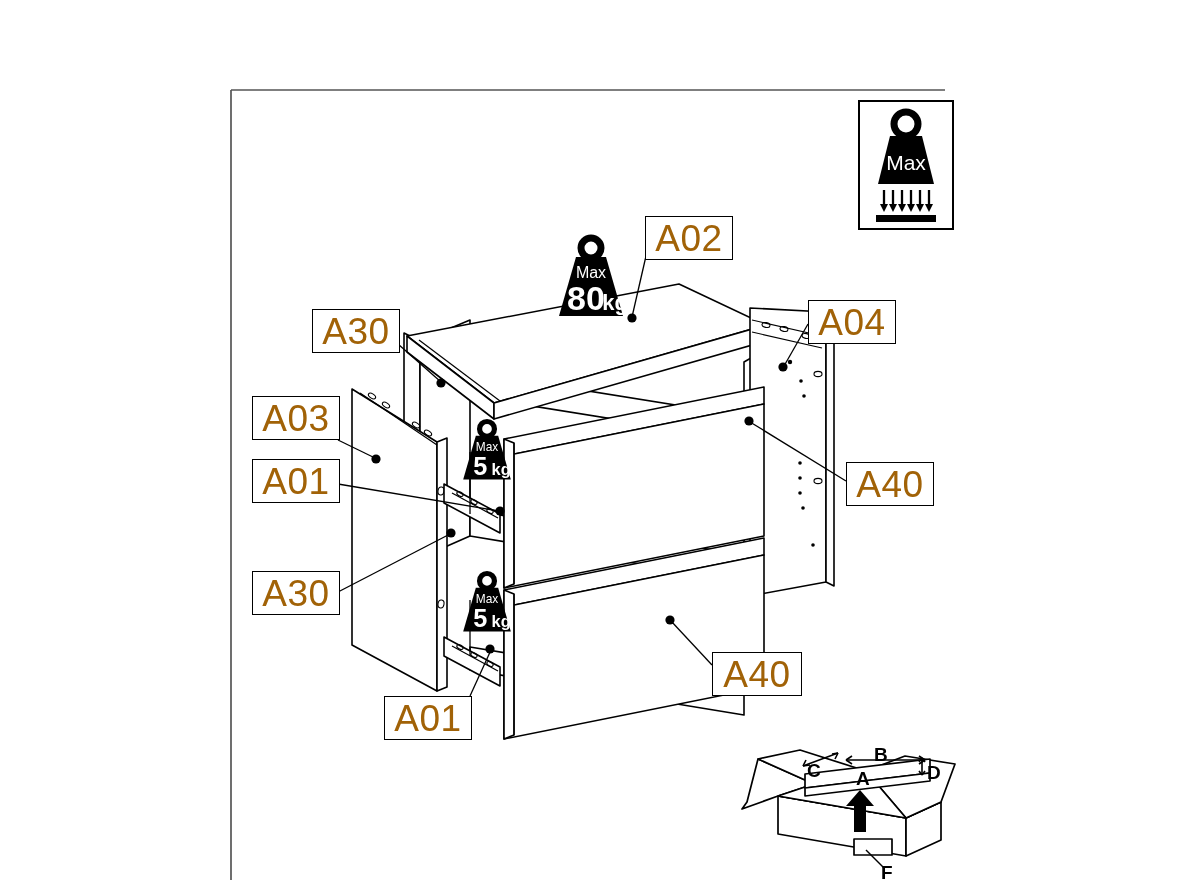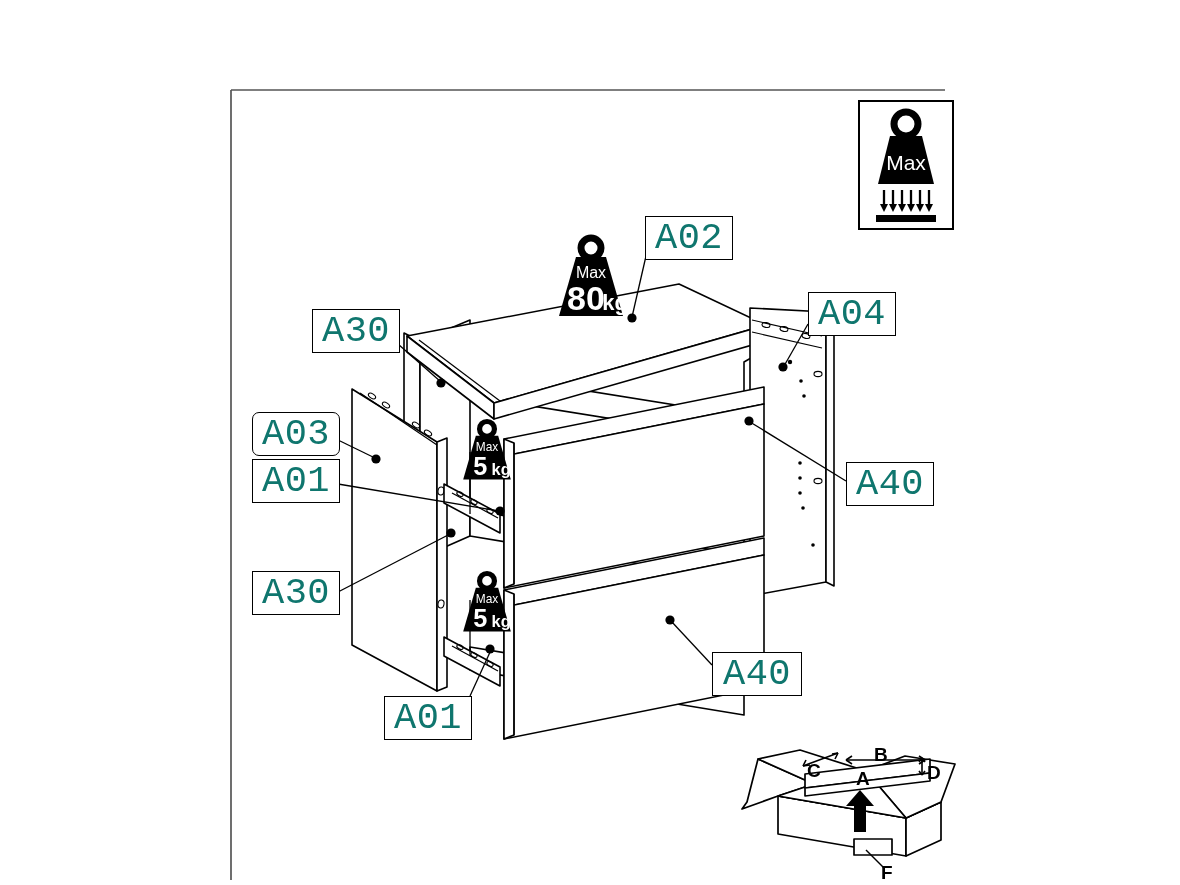"A02" .callout-box { color: #0f766e -> #a16207; font-family: Liberation Mono, monospace -> Liberation Sans, sans-serif }
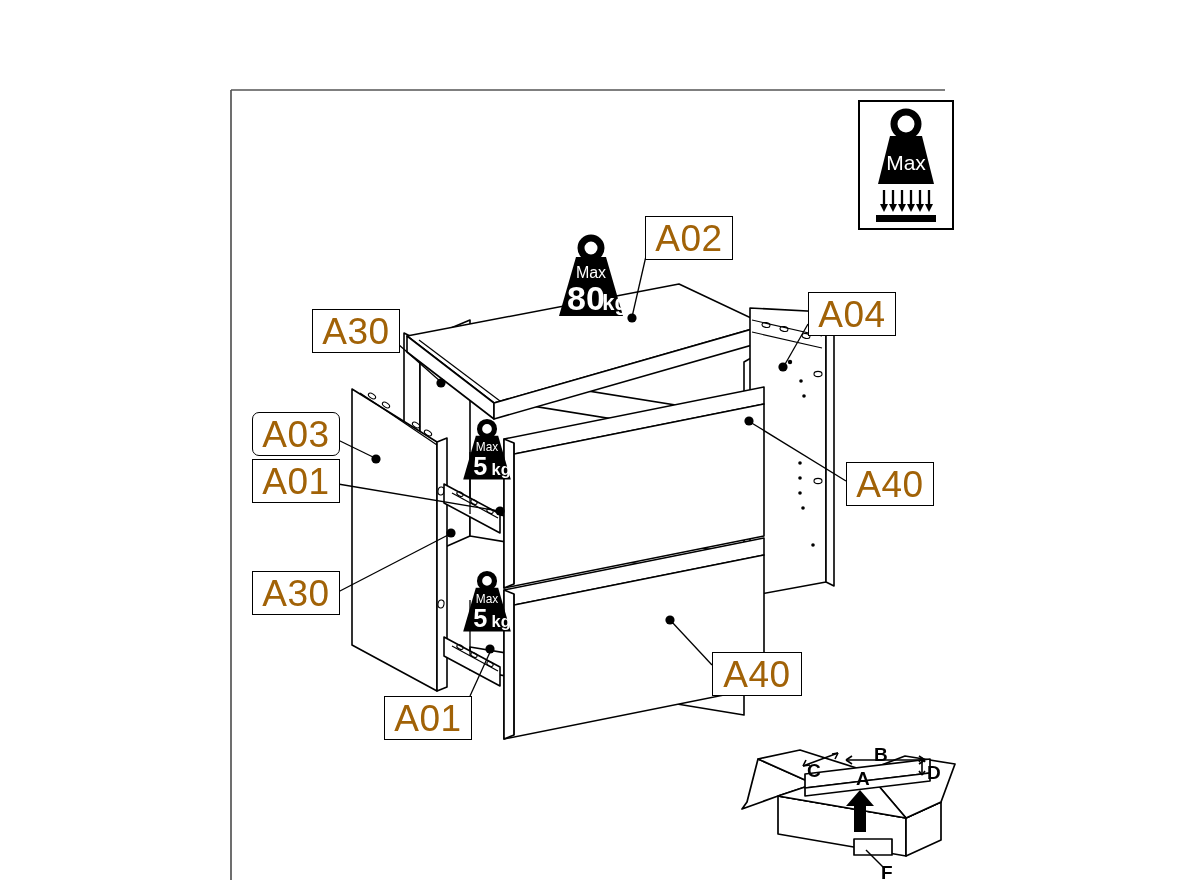"A04" div.callout-box { top: 248px -> 256px }
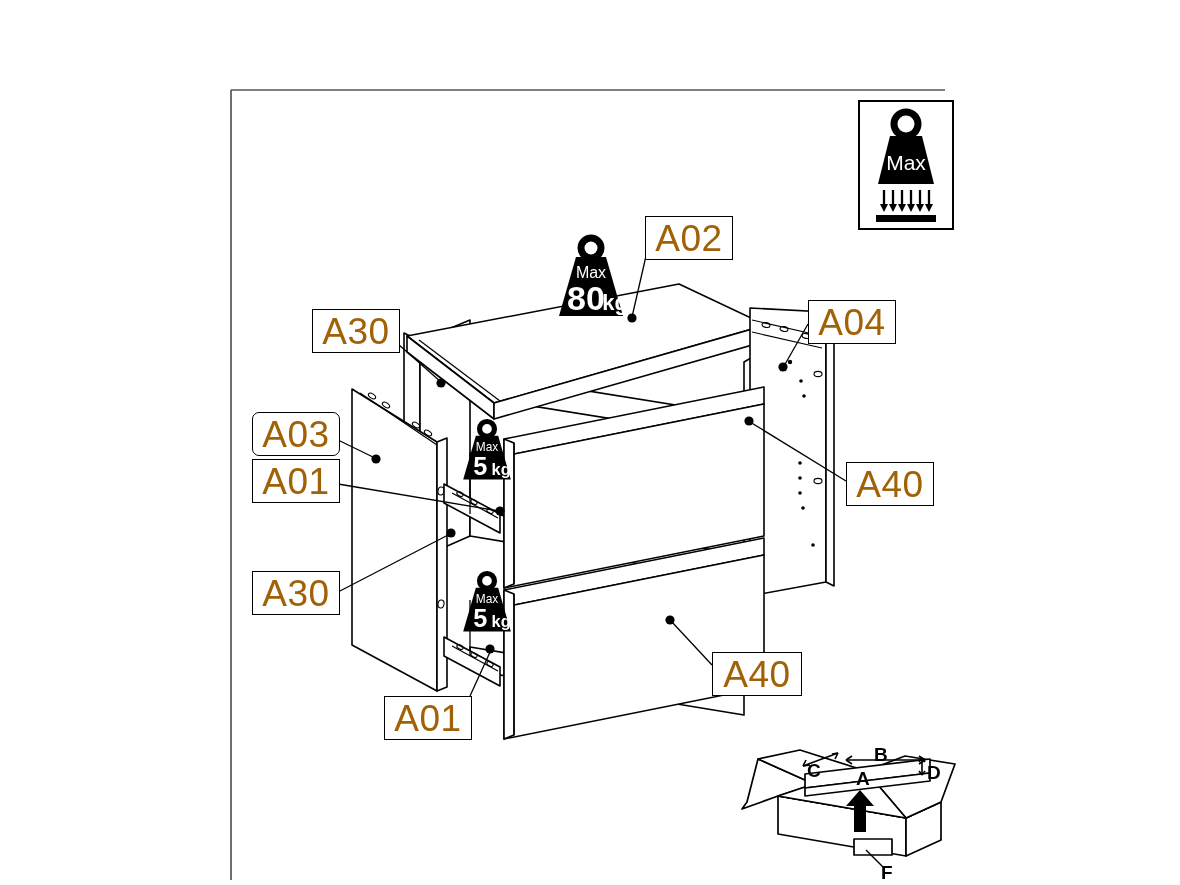"A03" div.callout-box { border-radius: 7px -> none; top: 368px -> 352px }
